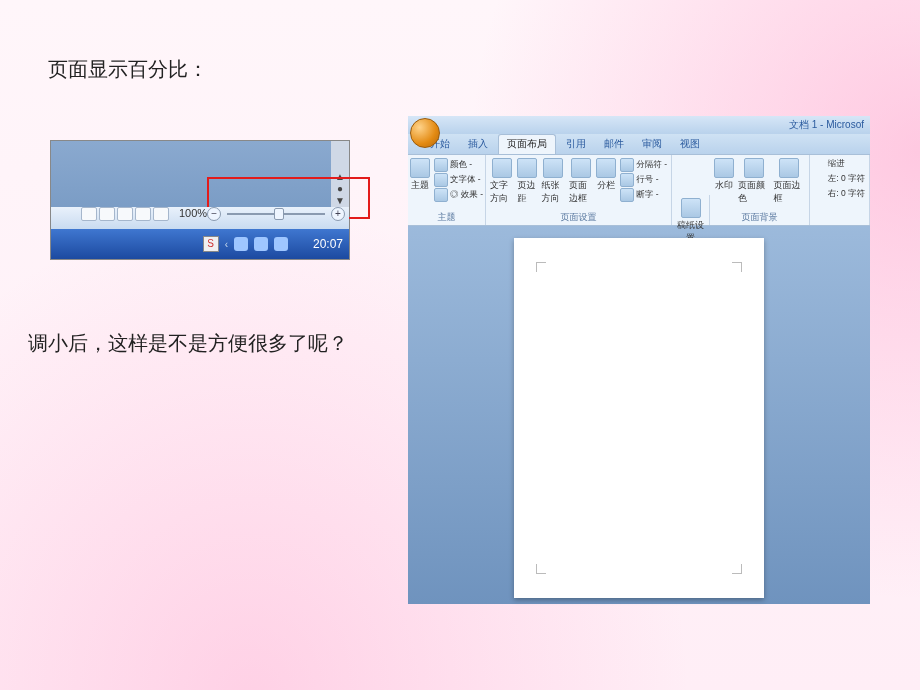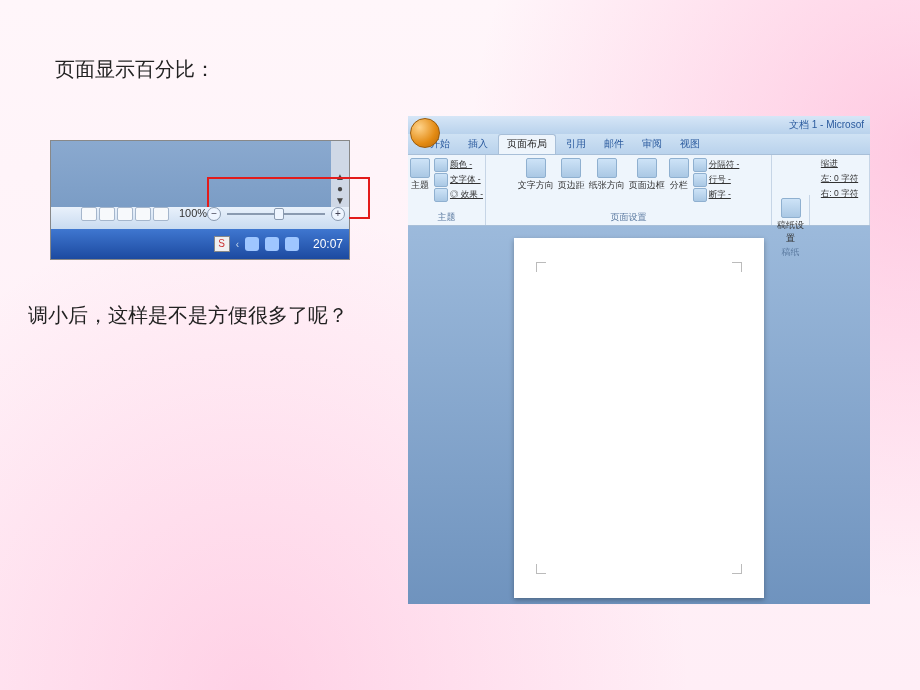"页面显示百分比：" .t1 { left: 55px -> 48px }
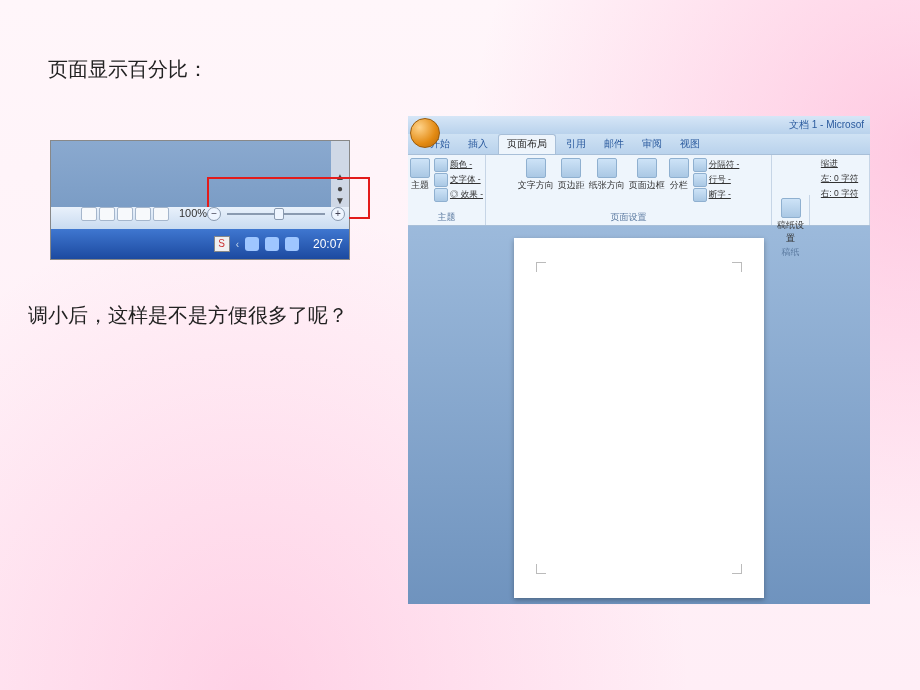"颜色 -" .mini div { text-decoration: underline -> none }
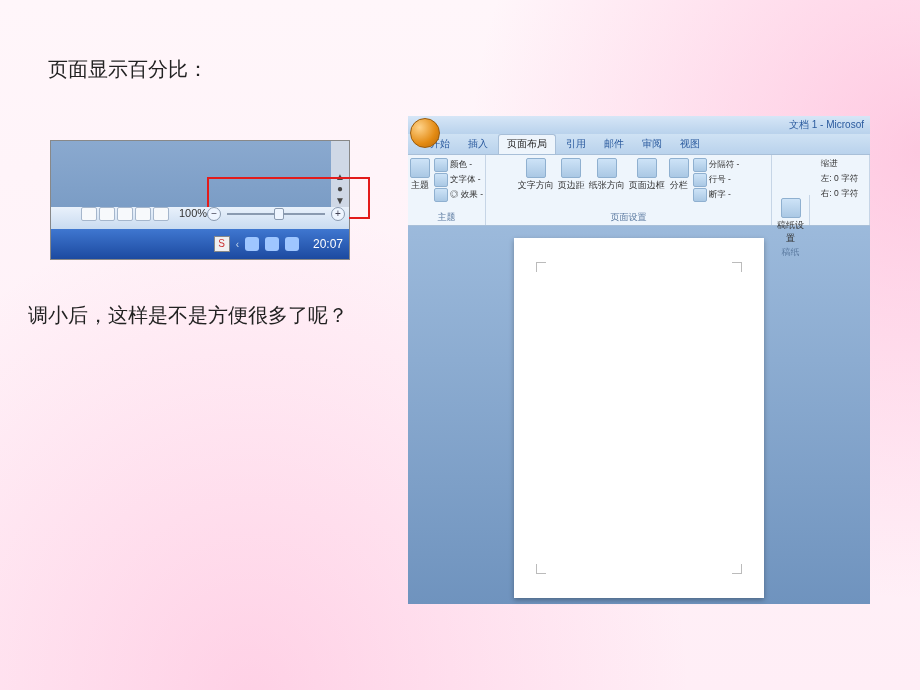"缩进" div.rgrp { align-items: none -> flex-end }
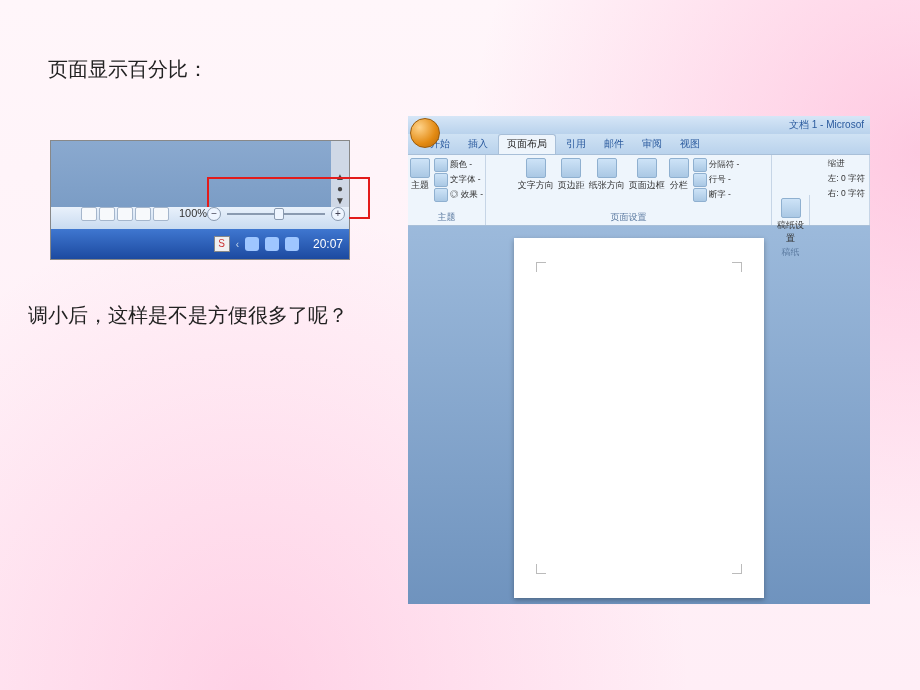"水印" div.rgrp { html: none -> <div> <div> <div> <div></div> <span>水印</span> </div> <div> <div></div> <span>页面颜色</span> </div> <div> <div></div> <span>页面边框</span> </div> </div> <div>页面背景</div> </div> }
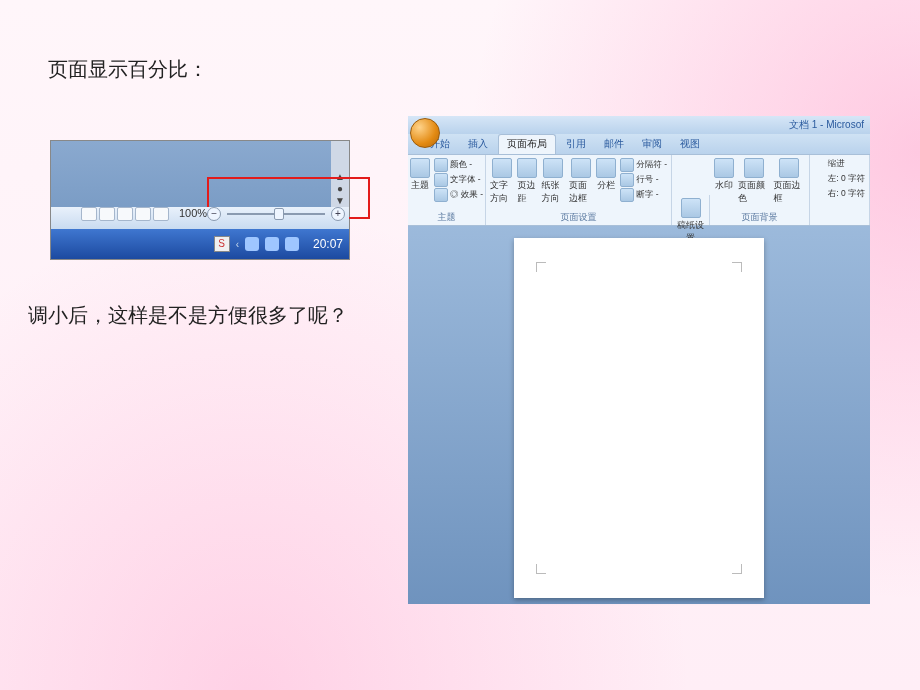"20:07" .tray-clock { margin-left: 8px -> 19px }
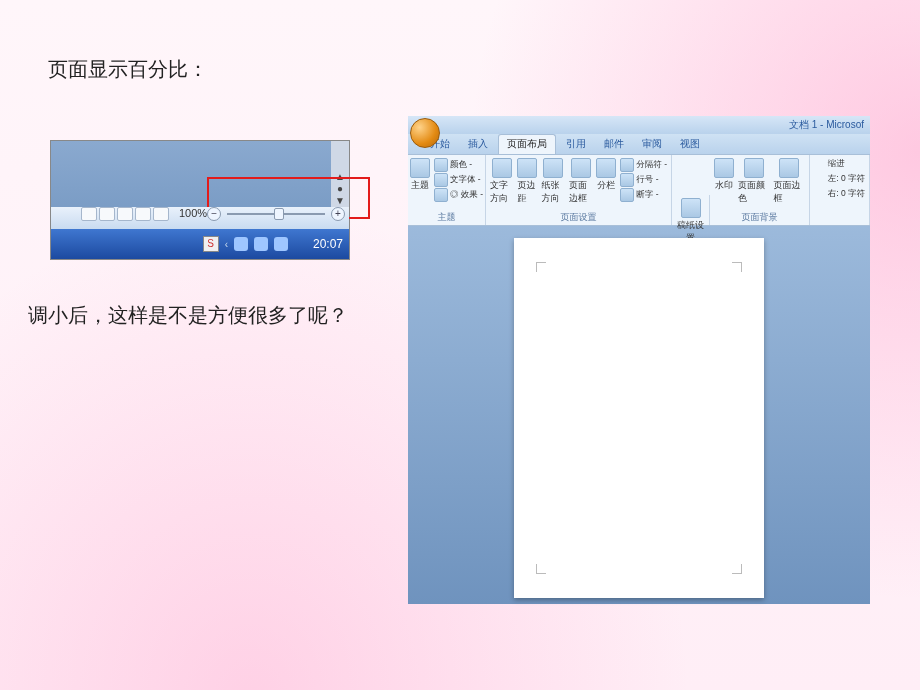"调小后，这样是不是方便很多了呢？" .t2 { top: 300px -> 328px }
